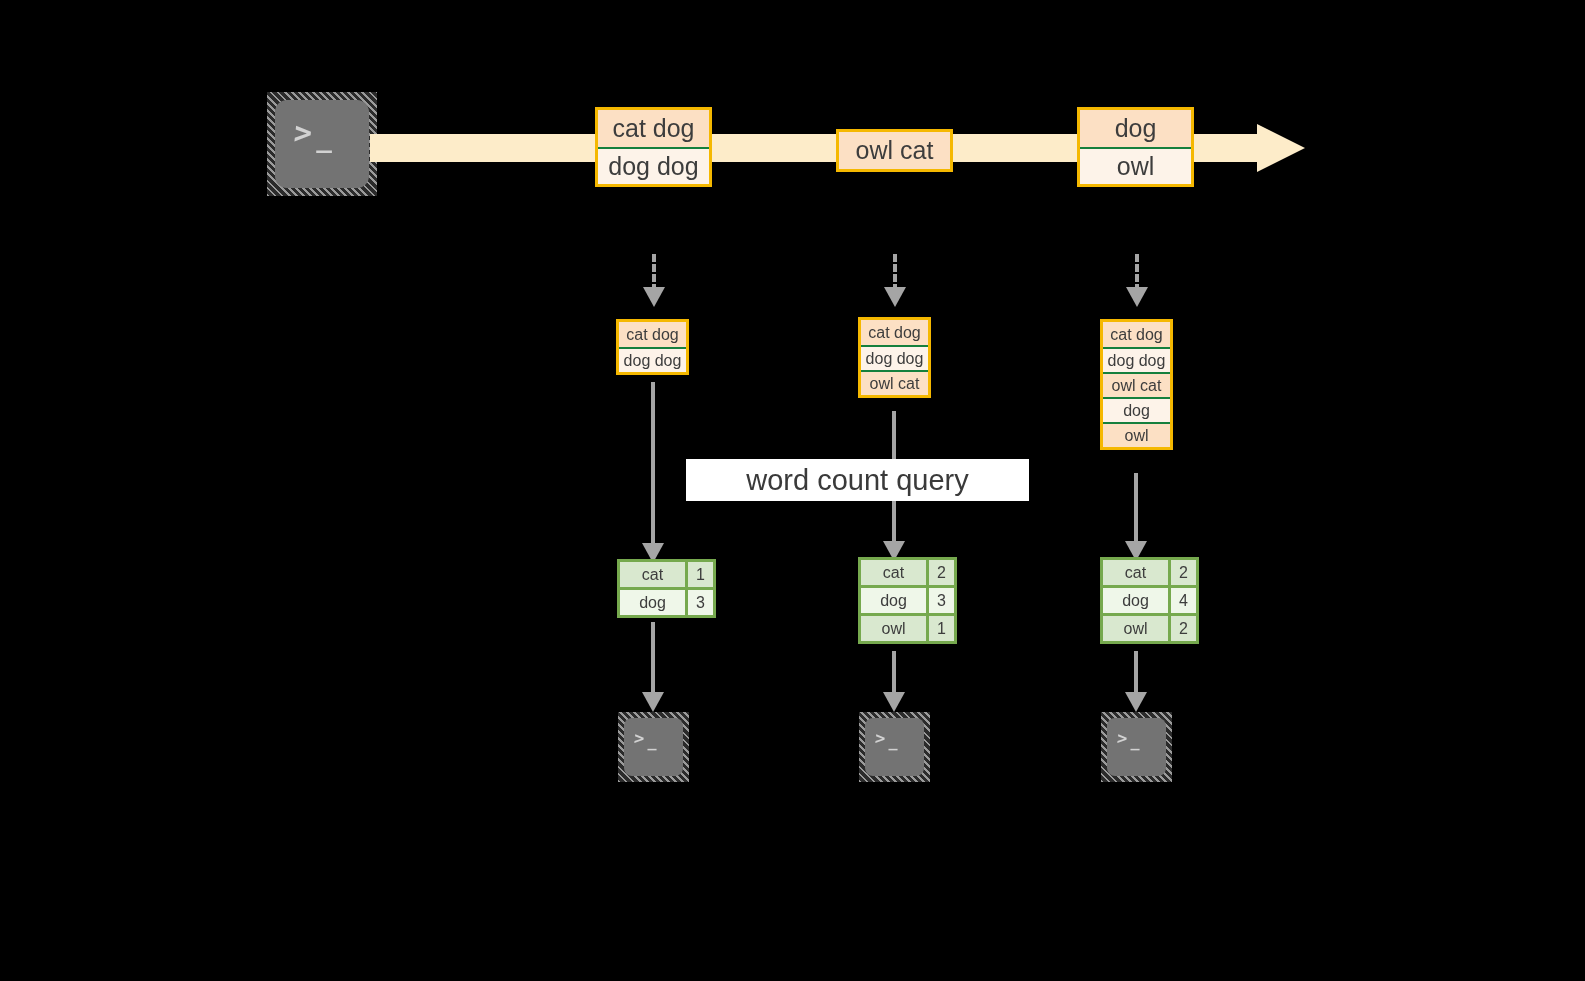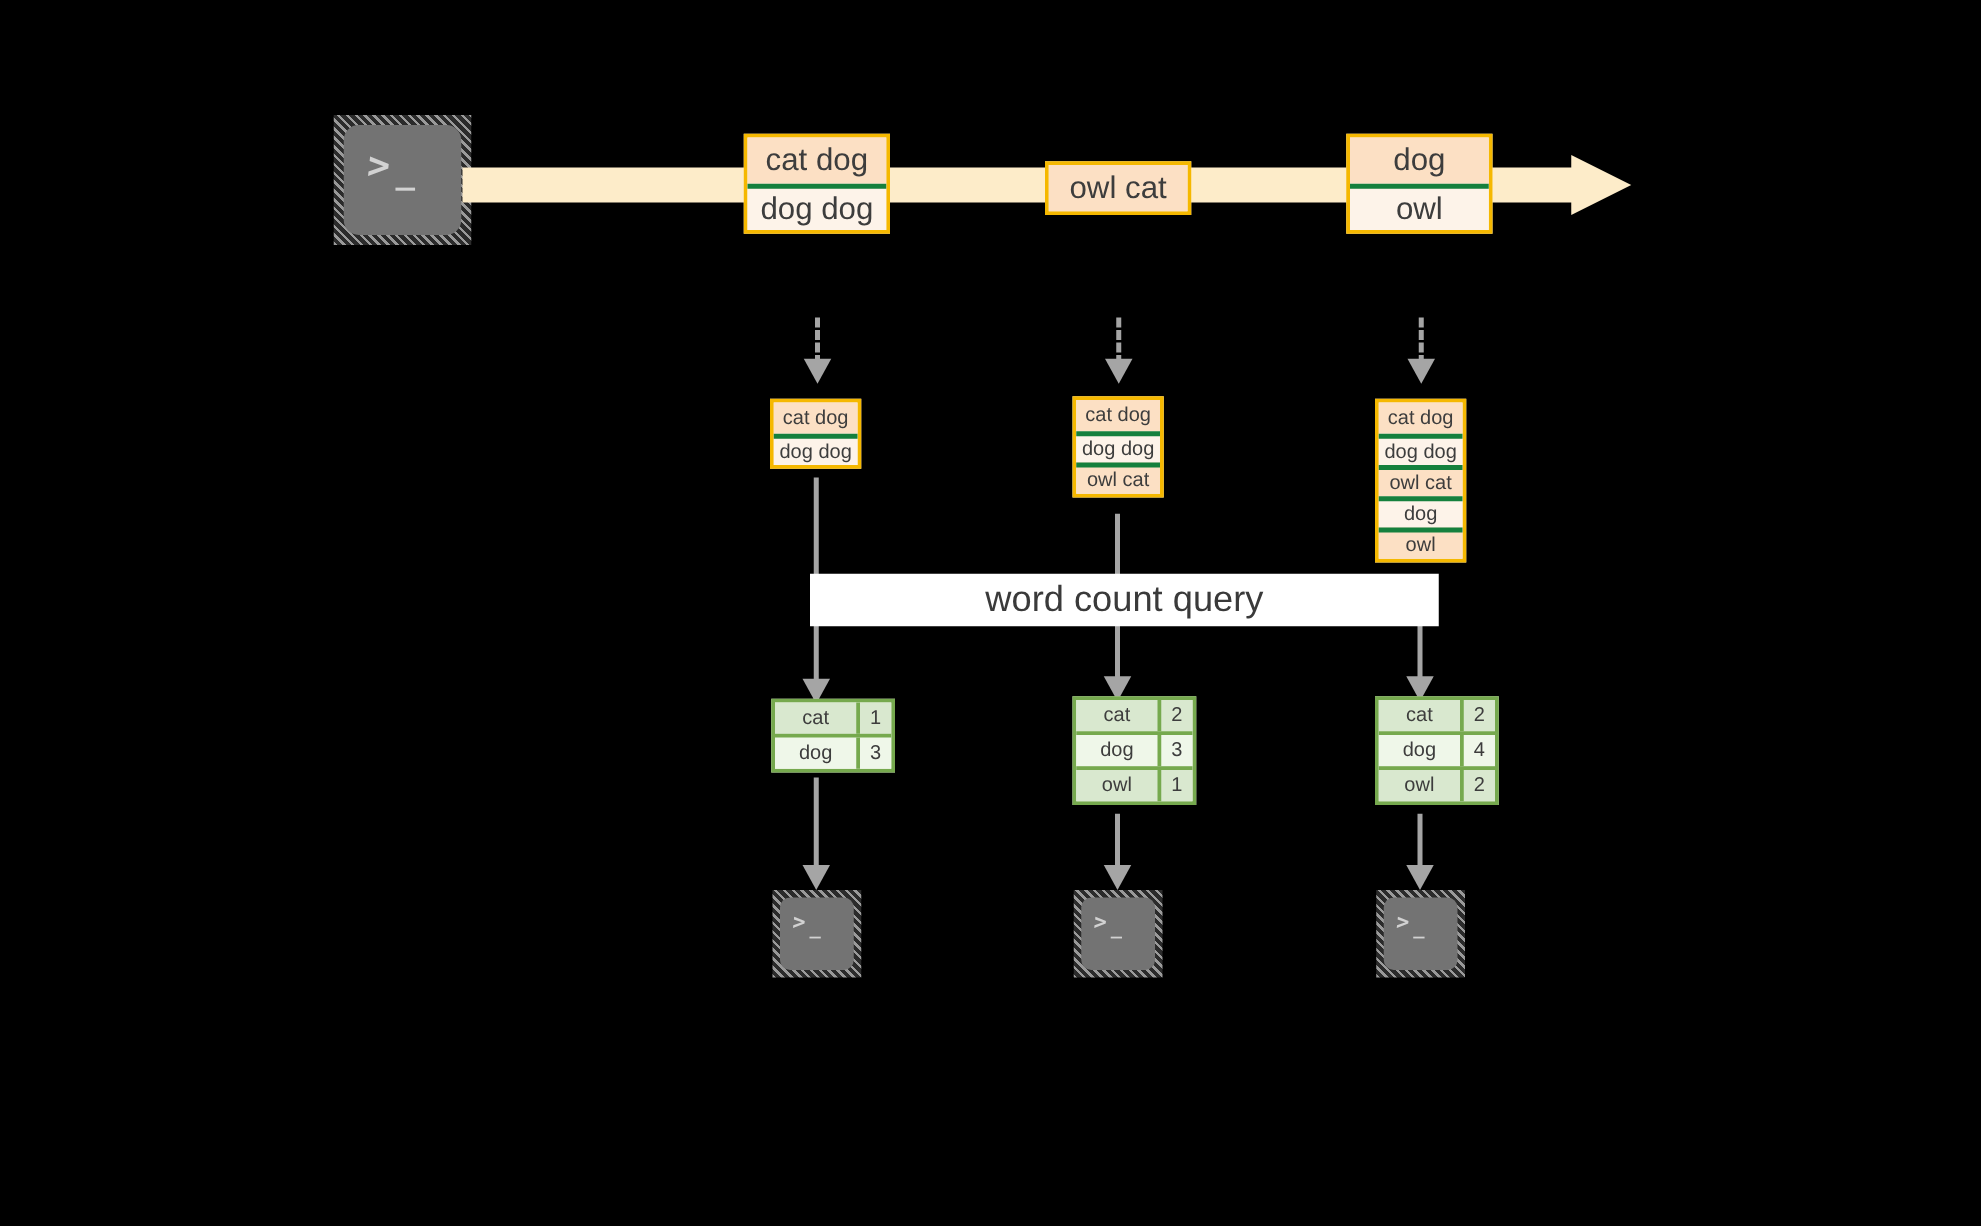"dog dog" .rec-row + .rec-row { border-top: 4px solid #15803d -> 2px solid #15803d }
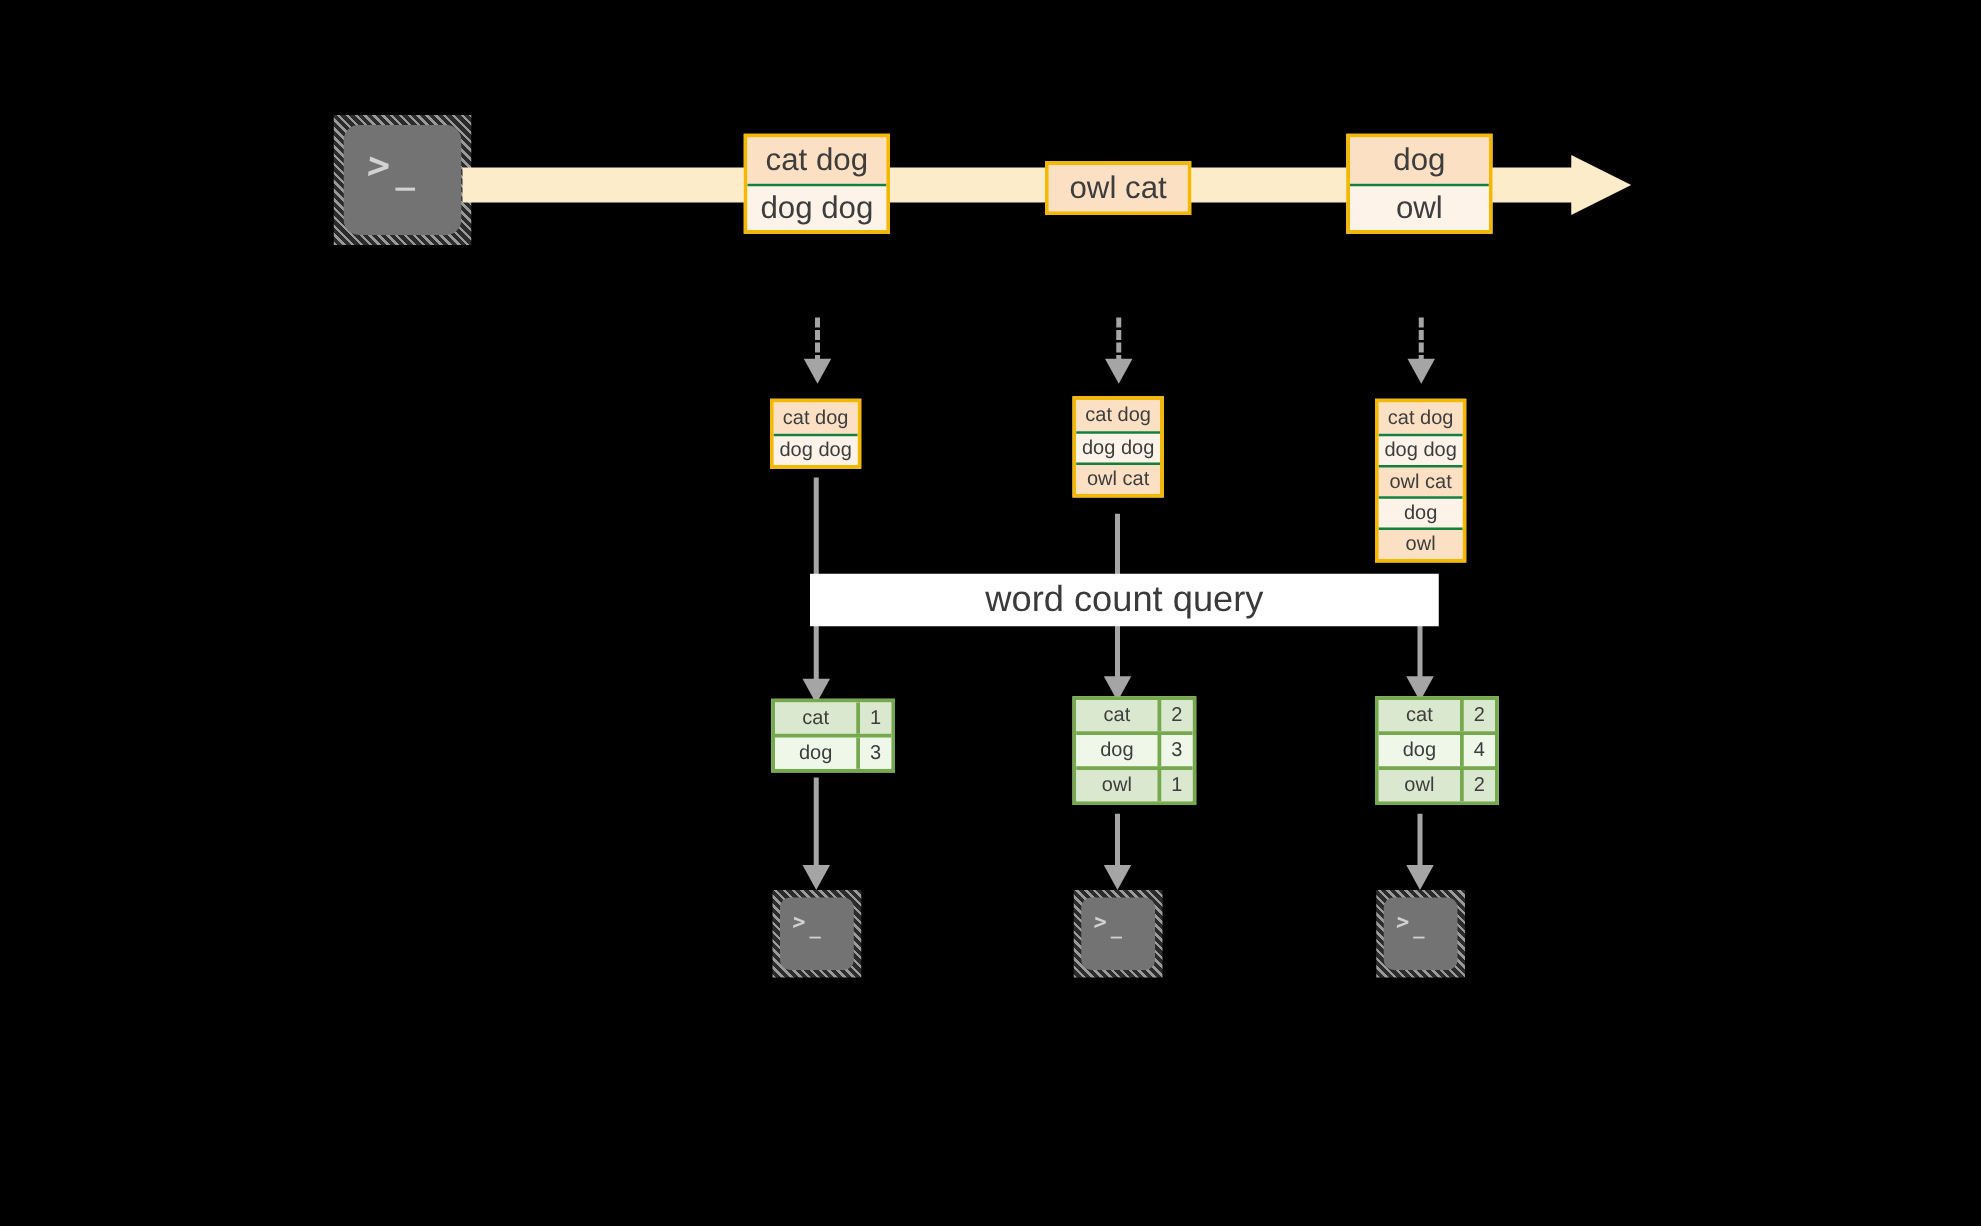"word count query" div.query-label { left: 648px -> 686px; width: 503px -> 343px }
